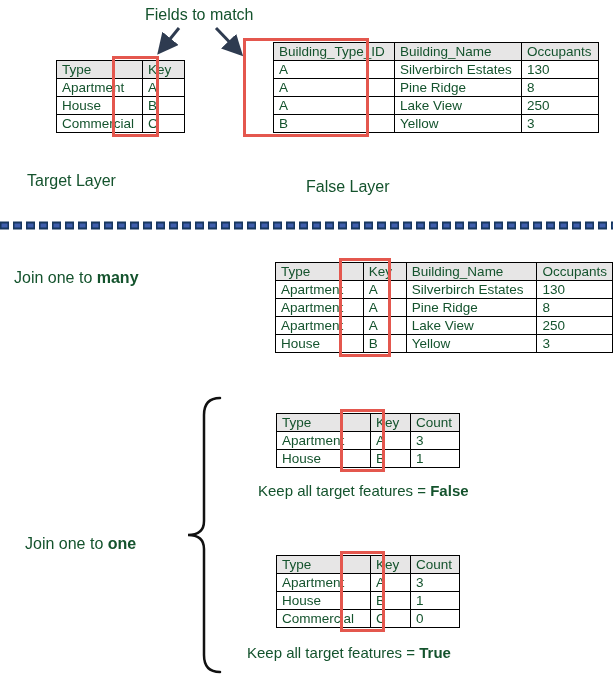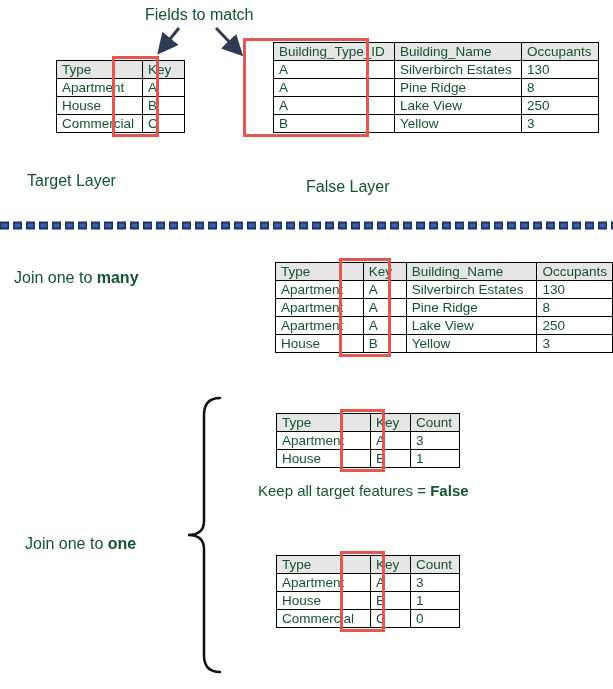"Keep all target features = True" div.lbl { html: none -> <div> <span>Keep all target features = </span><span>True</span> </div> }
